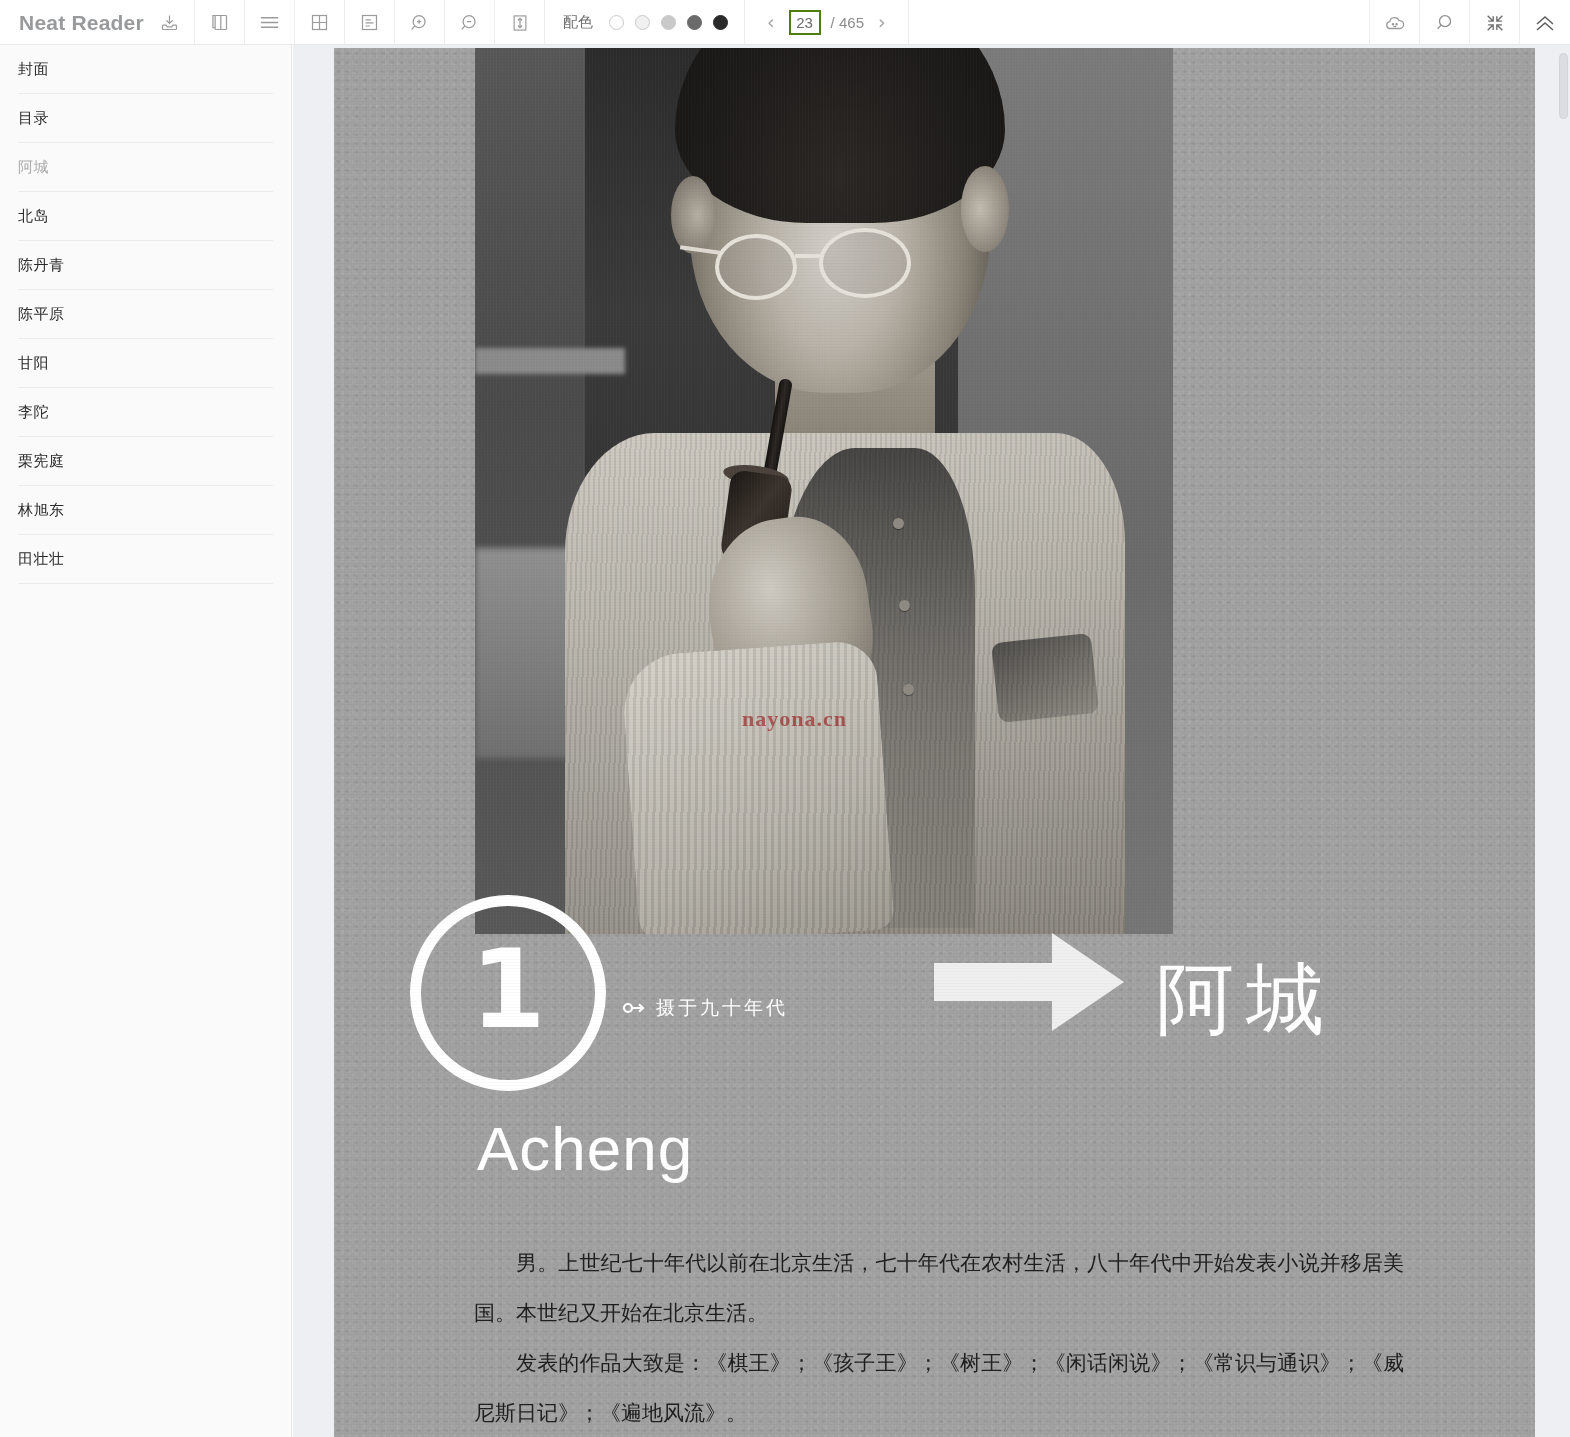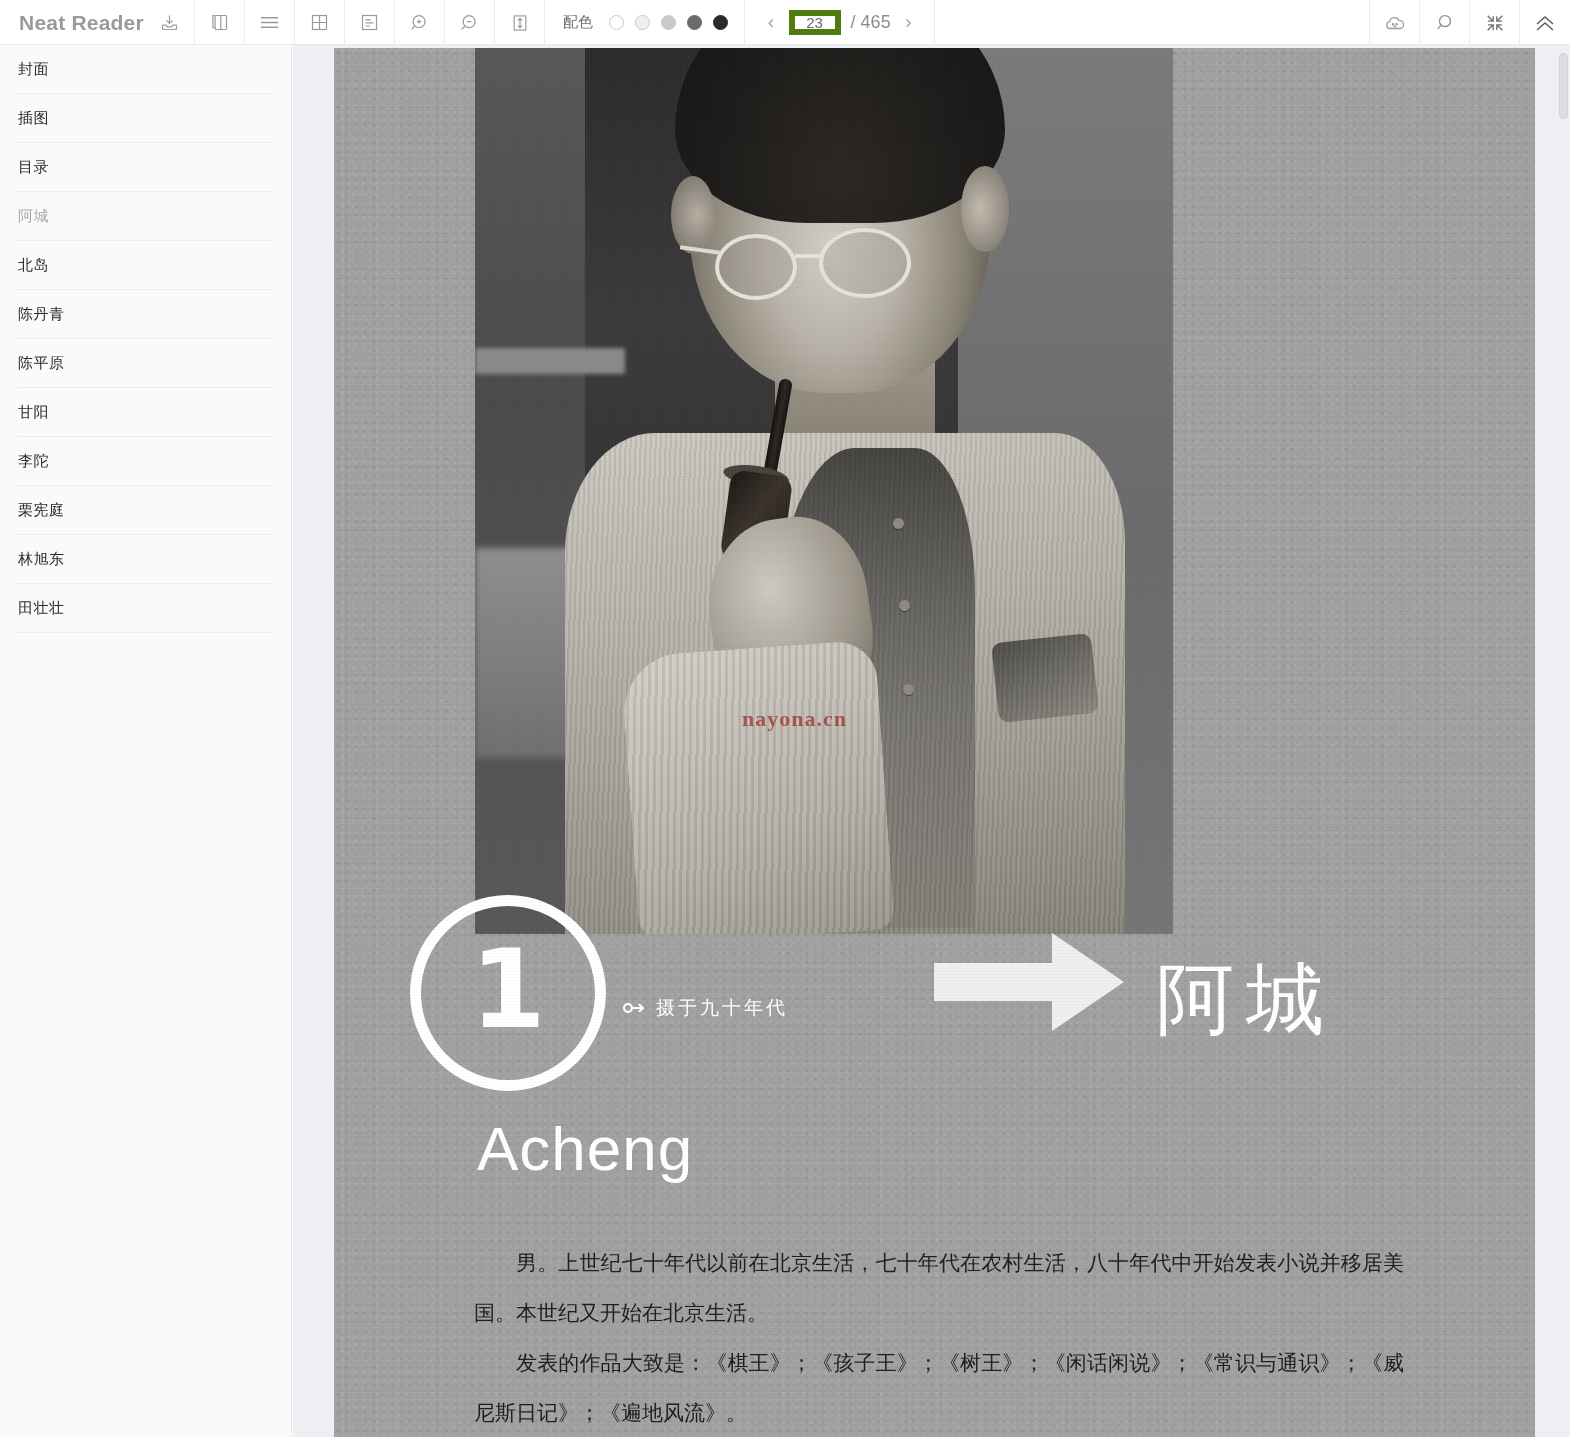"23" #page-input { border: 6px solid #4d7c0f -> 2px solid #4d7c0f; width: 52px -> 32px }
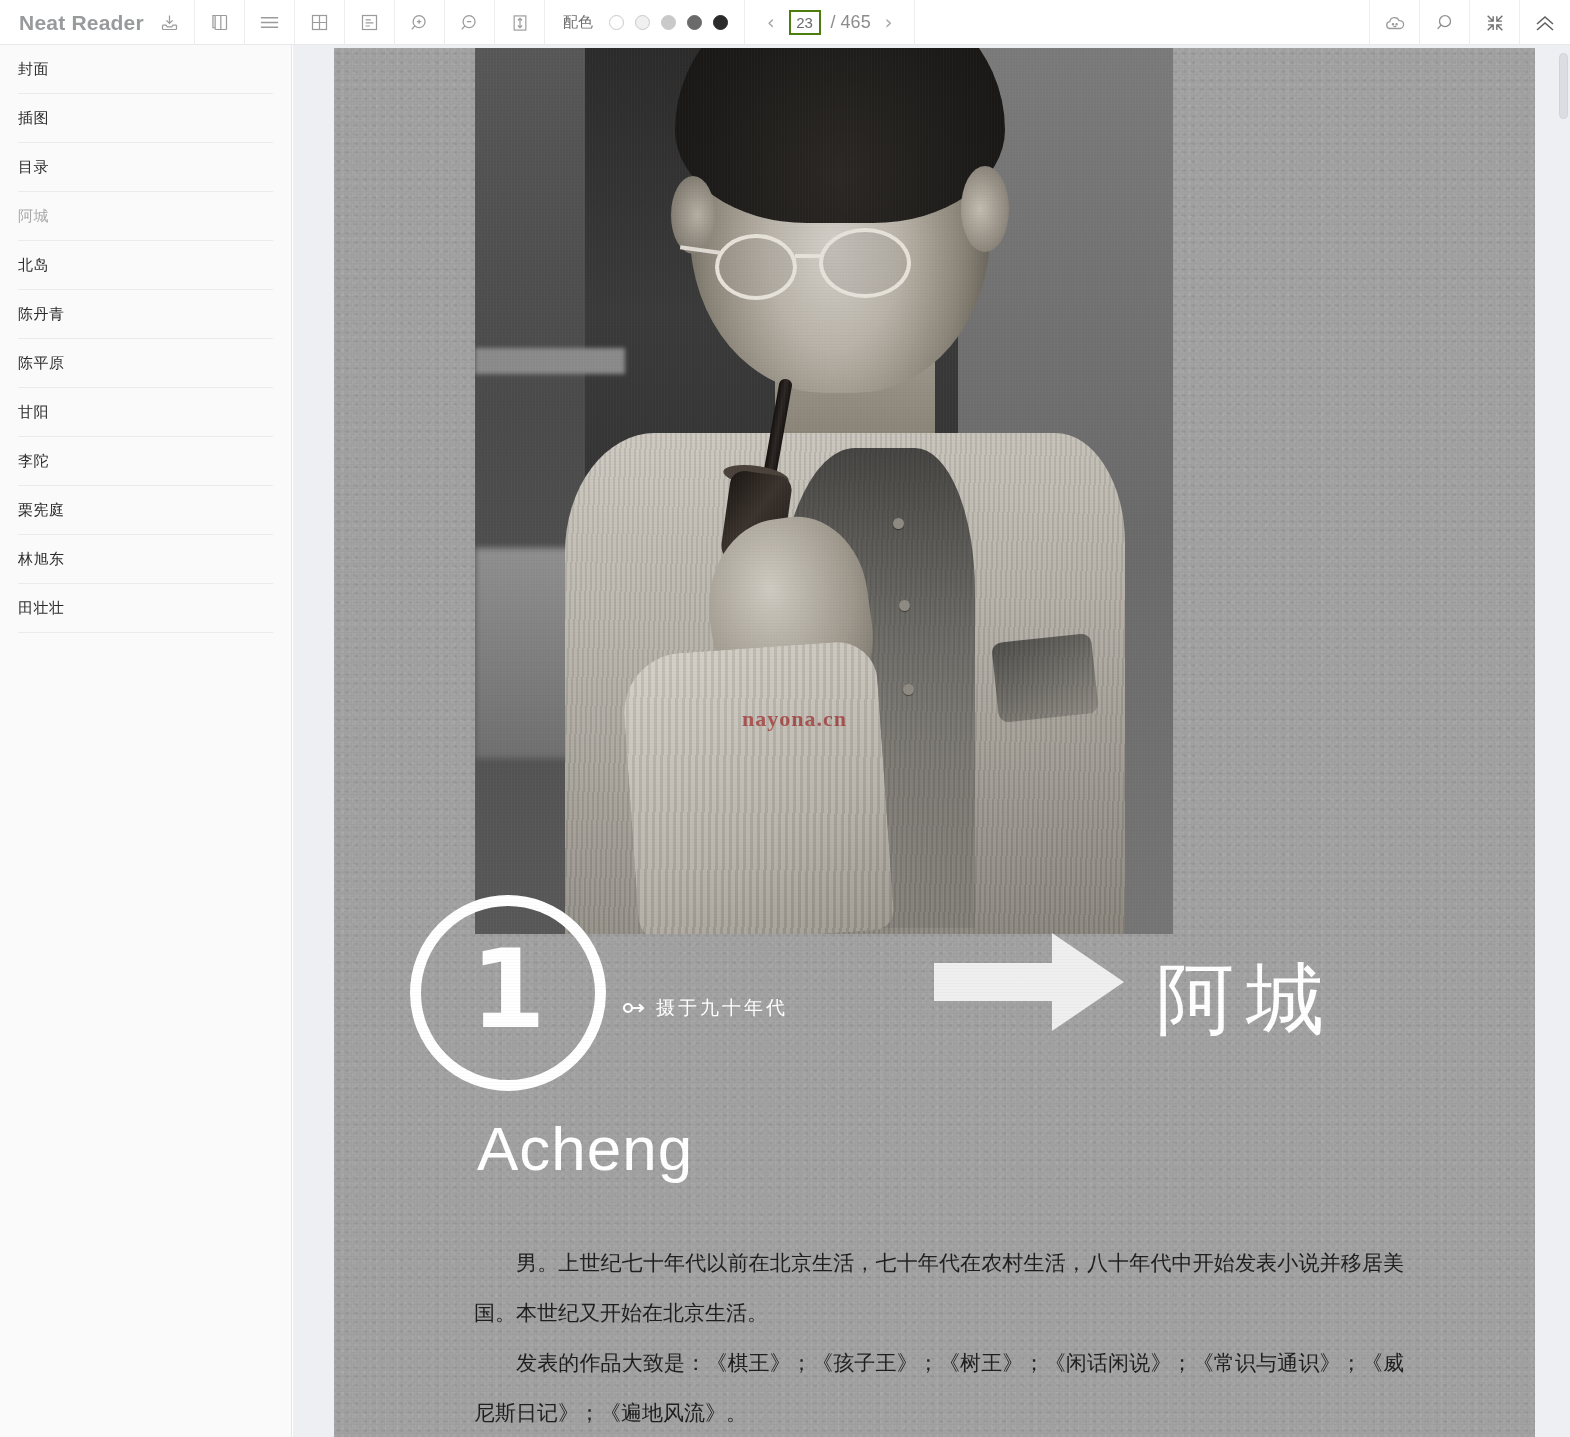"/ 465" #page-total { font-size: 18px -> 15px }
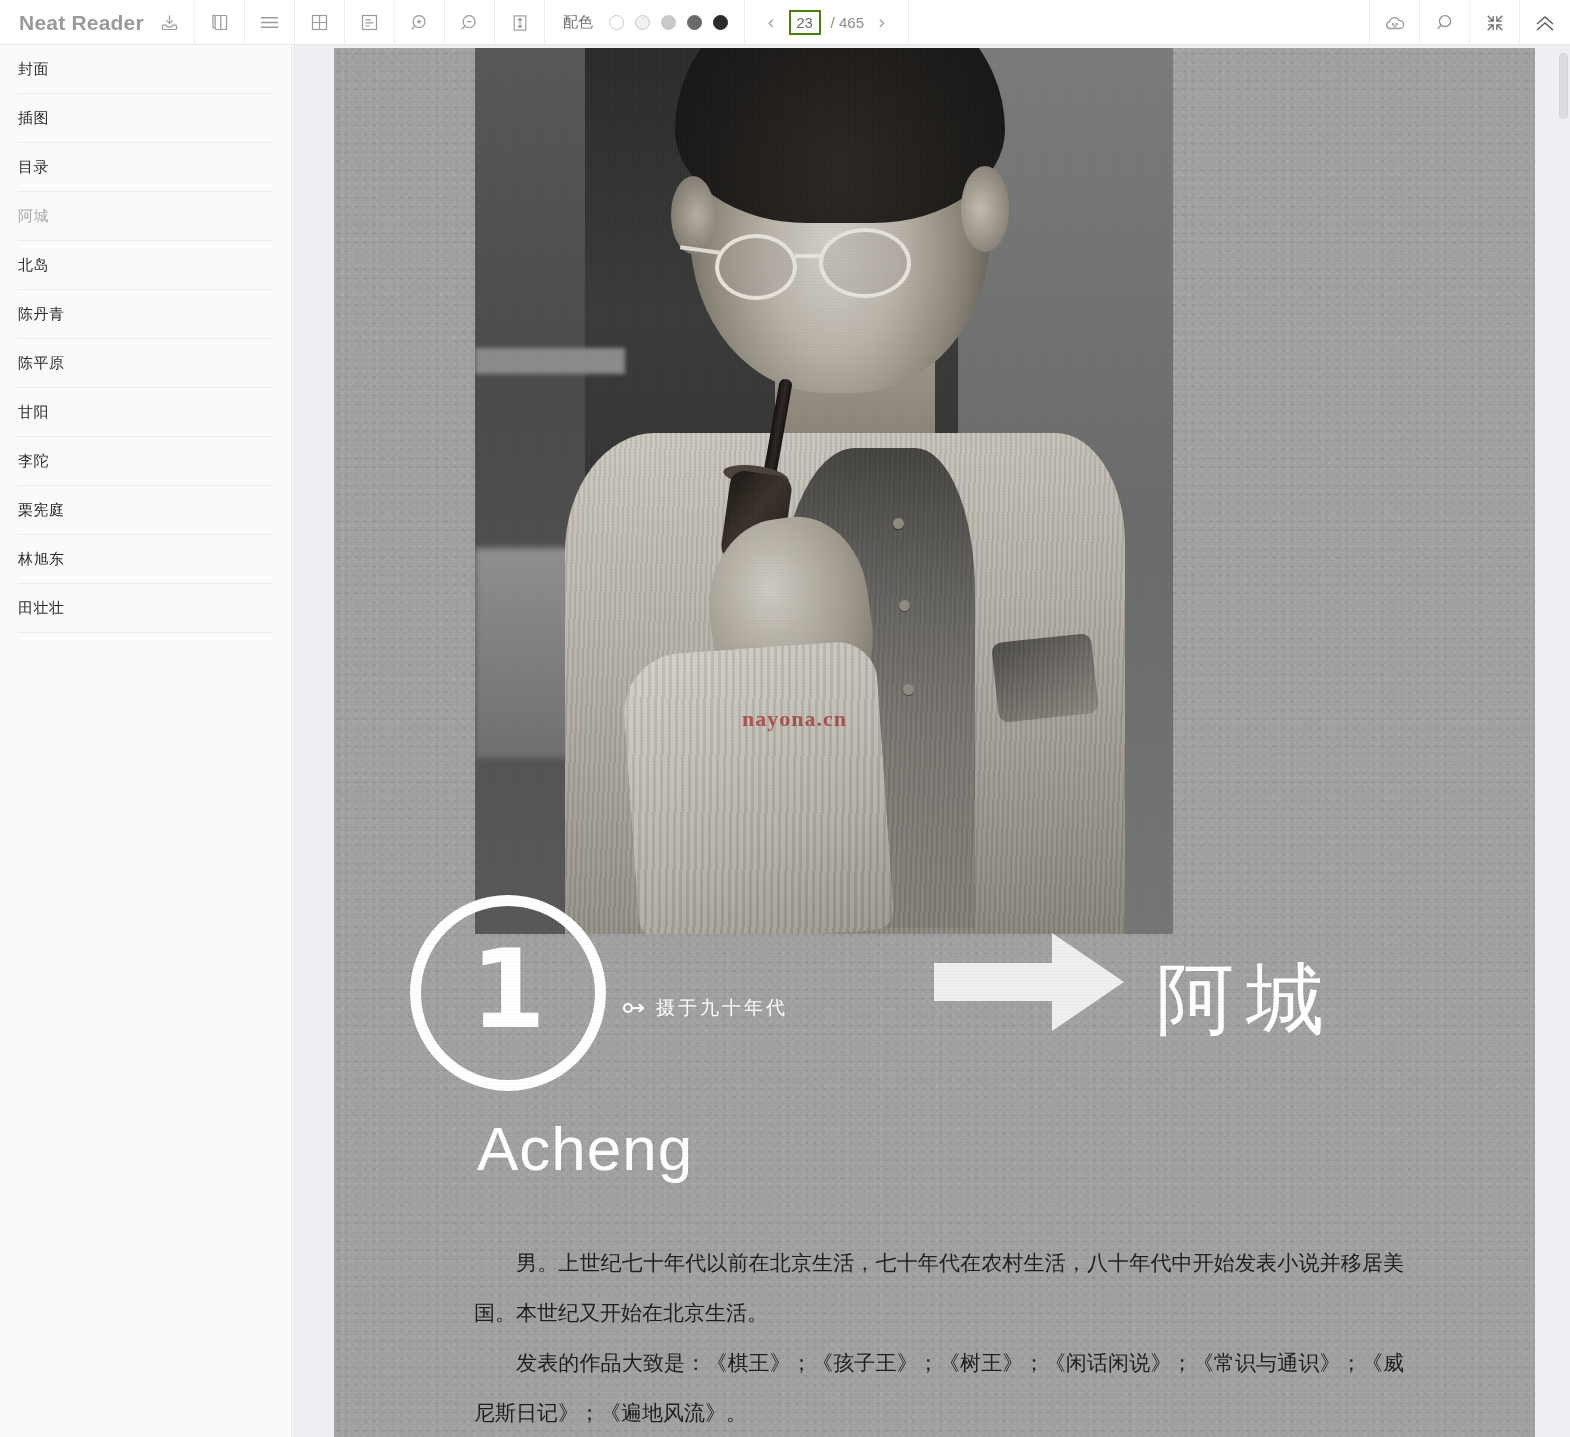"插图" div.toc-item { html: <div>插图</div> -> none }
